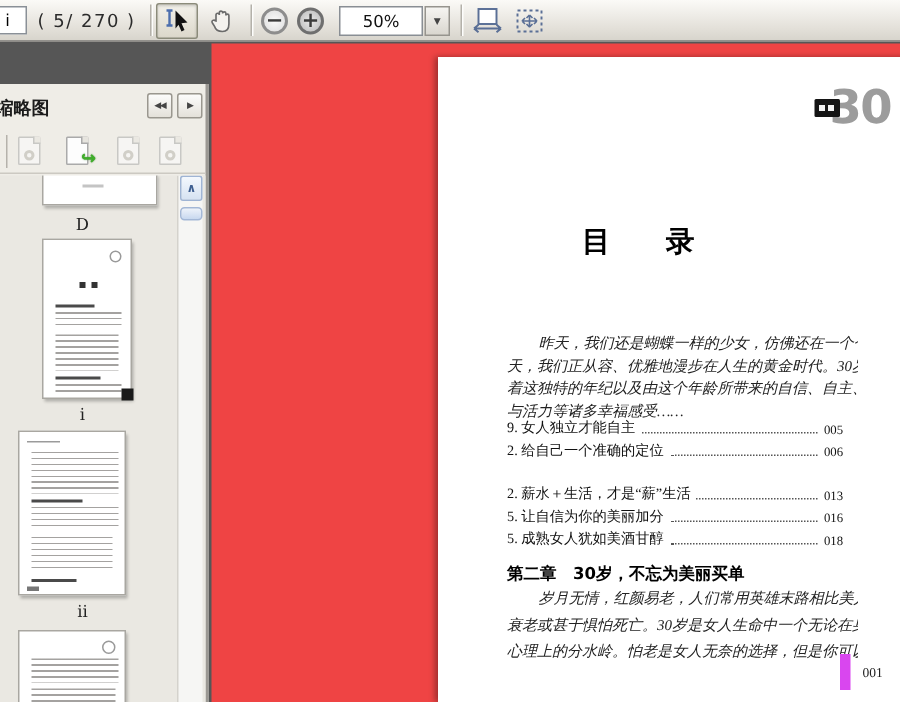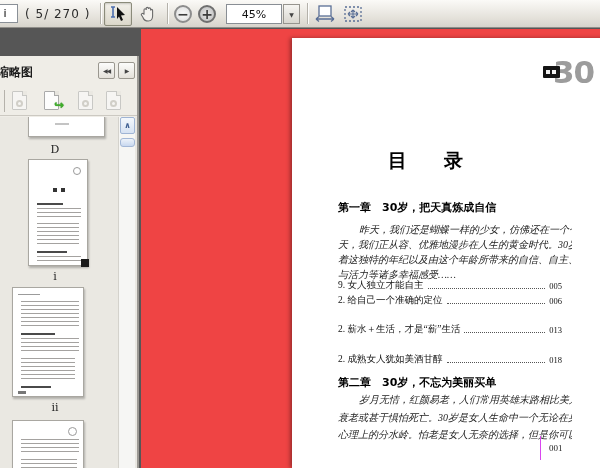"45%" span { text: 45% -> 50% }
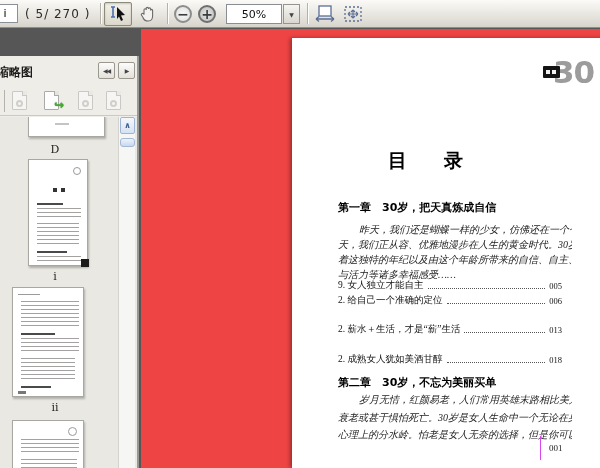"第一章 30岁，把天真炼成自信" div.ch-heading { html: <div>第一章 30岁，把天真炼成自信</div> -> none }
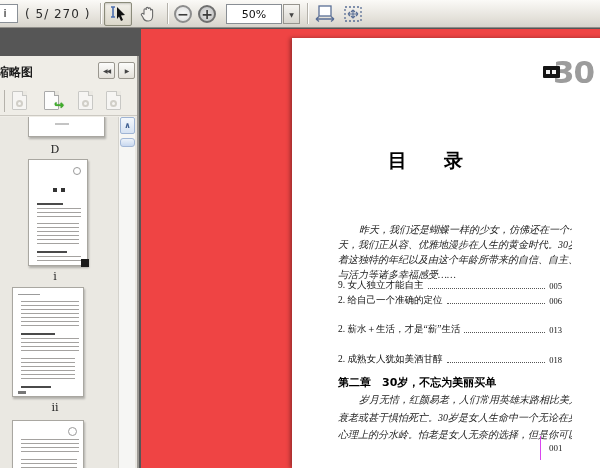"5. 让自信为你的美丽加分" div.toc-row { html: none -> <div> <span>5. 让自信为你的美丽加分</span> <span></span> <span>016</span> </div> }
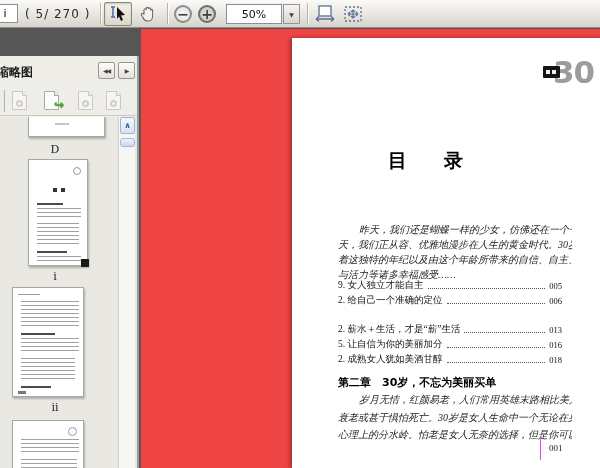"2. 成熟女人犹如美酒甘醇" span.toc-text { text: 2 -> 5 }
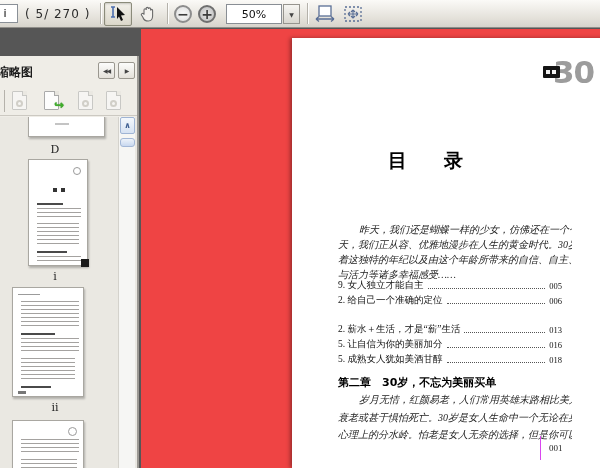"001" .folio { border-left: 1px solid #d946ef -> 7px solid #d946ef; left: 248px -> 268px }
